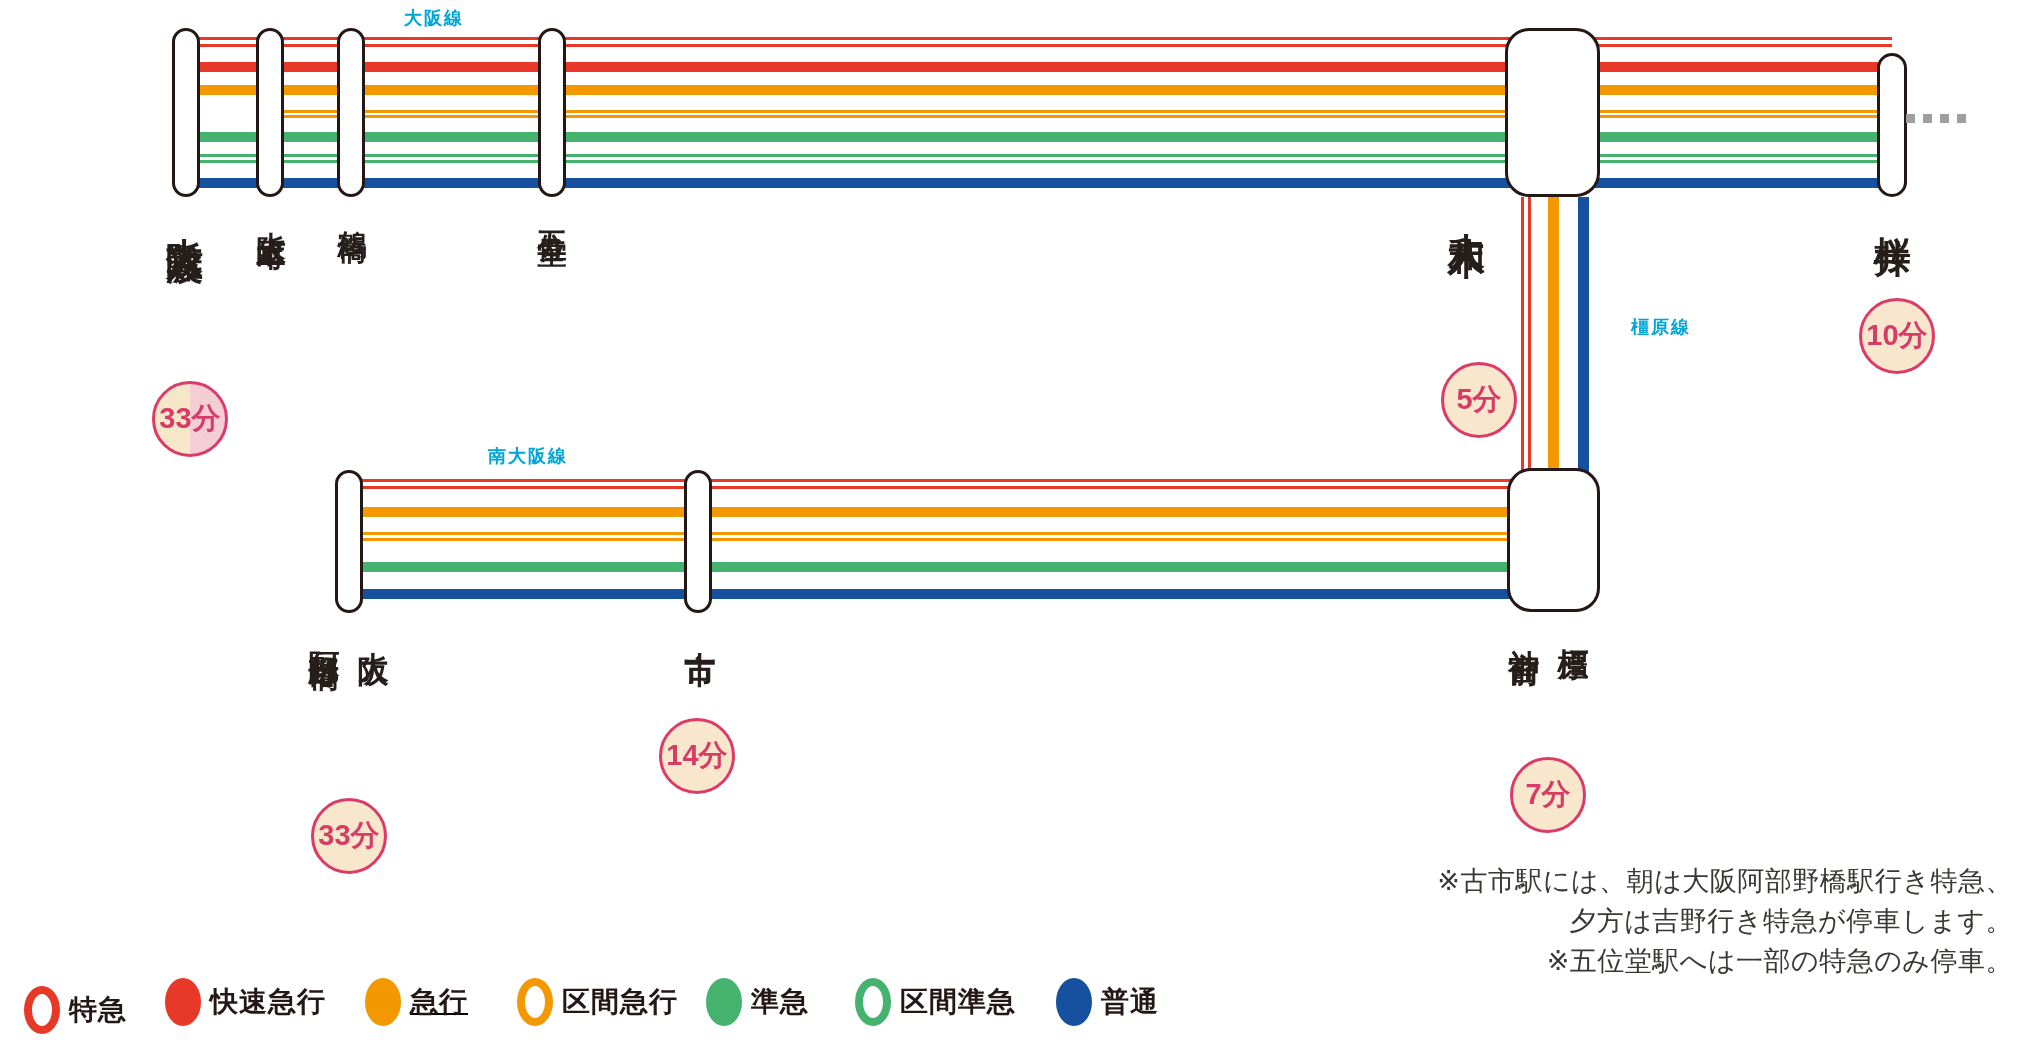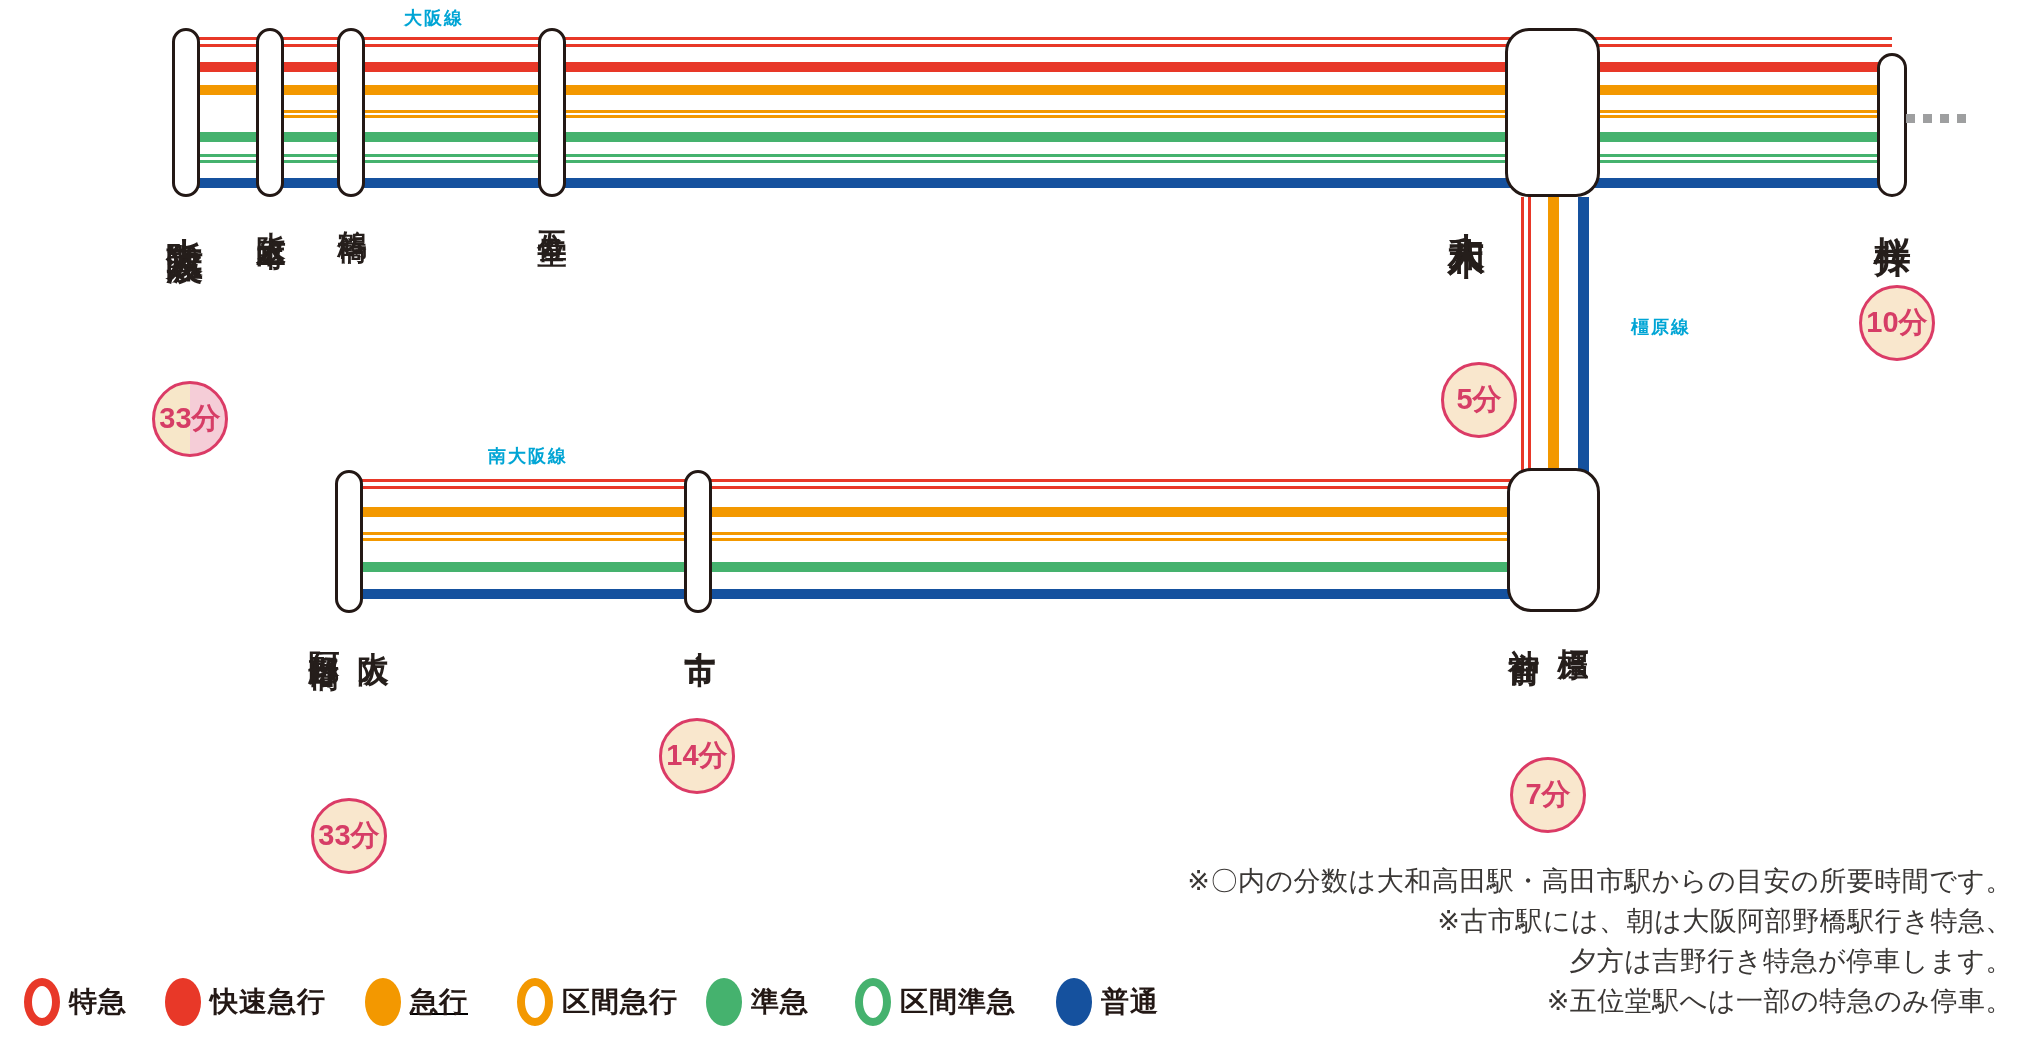"10分" div.time-badge { top: 285px -> 298px }
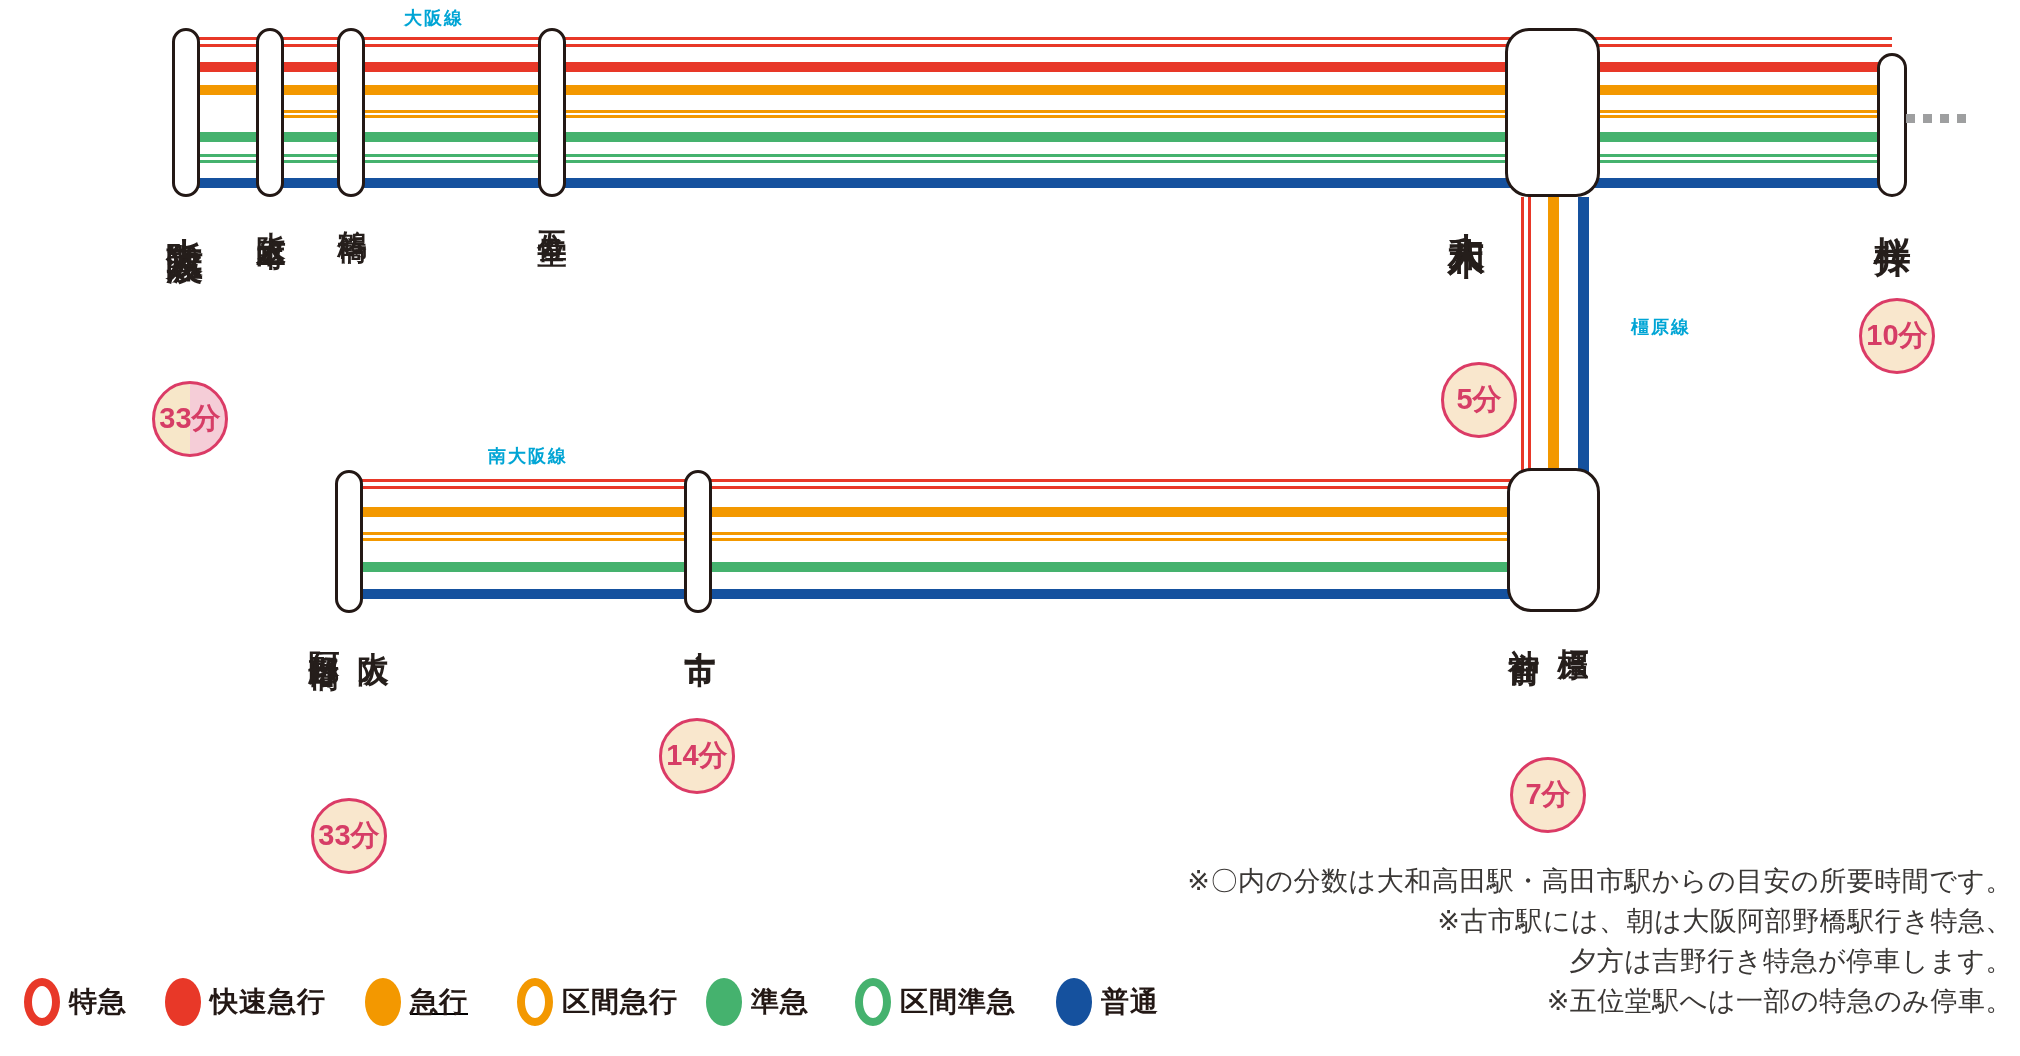"※〇内の分数は大和高田駅・高田市駅からの目安の所要時間です。" div { html: <div>※〇内の分数は大和高田駅・高田市駅からの目安の所要時間です。</div> -> none }
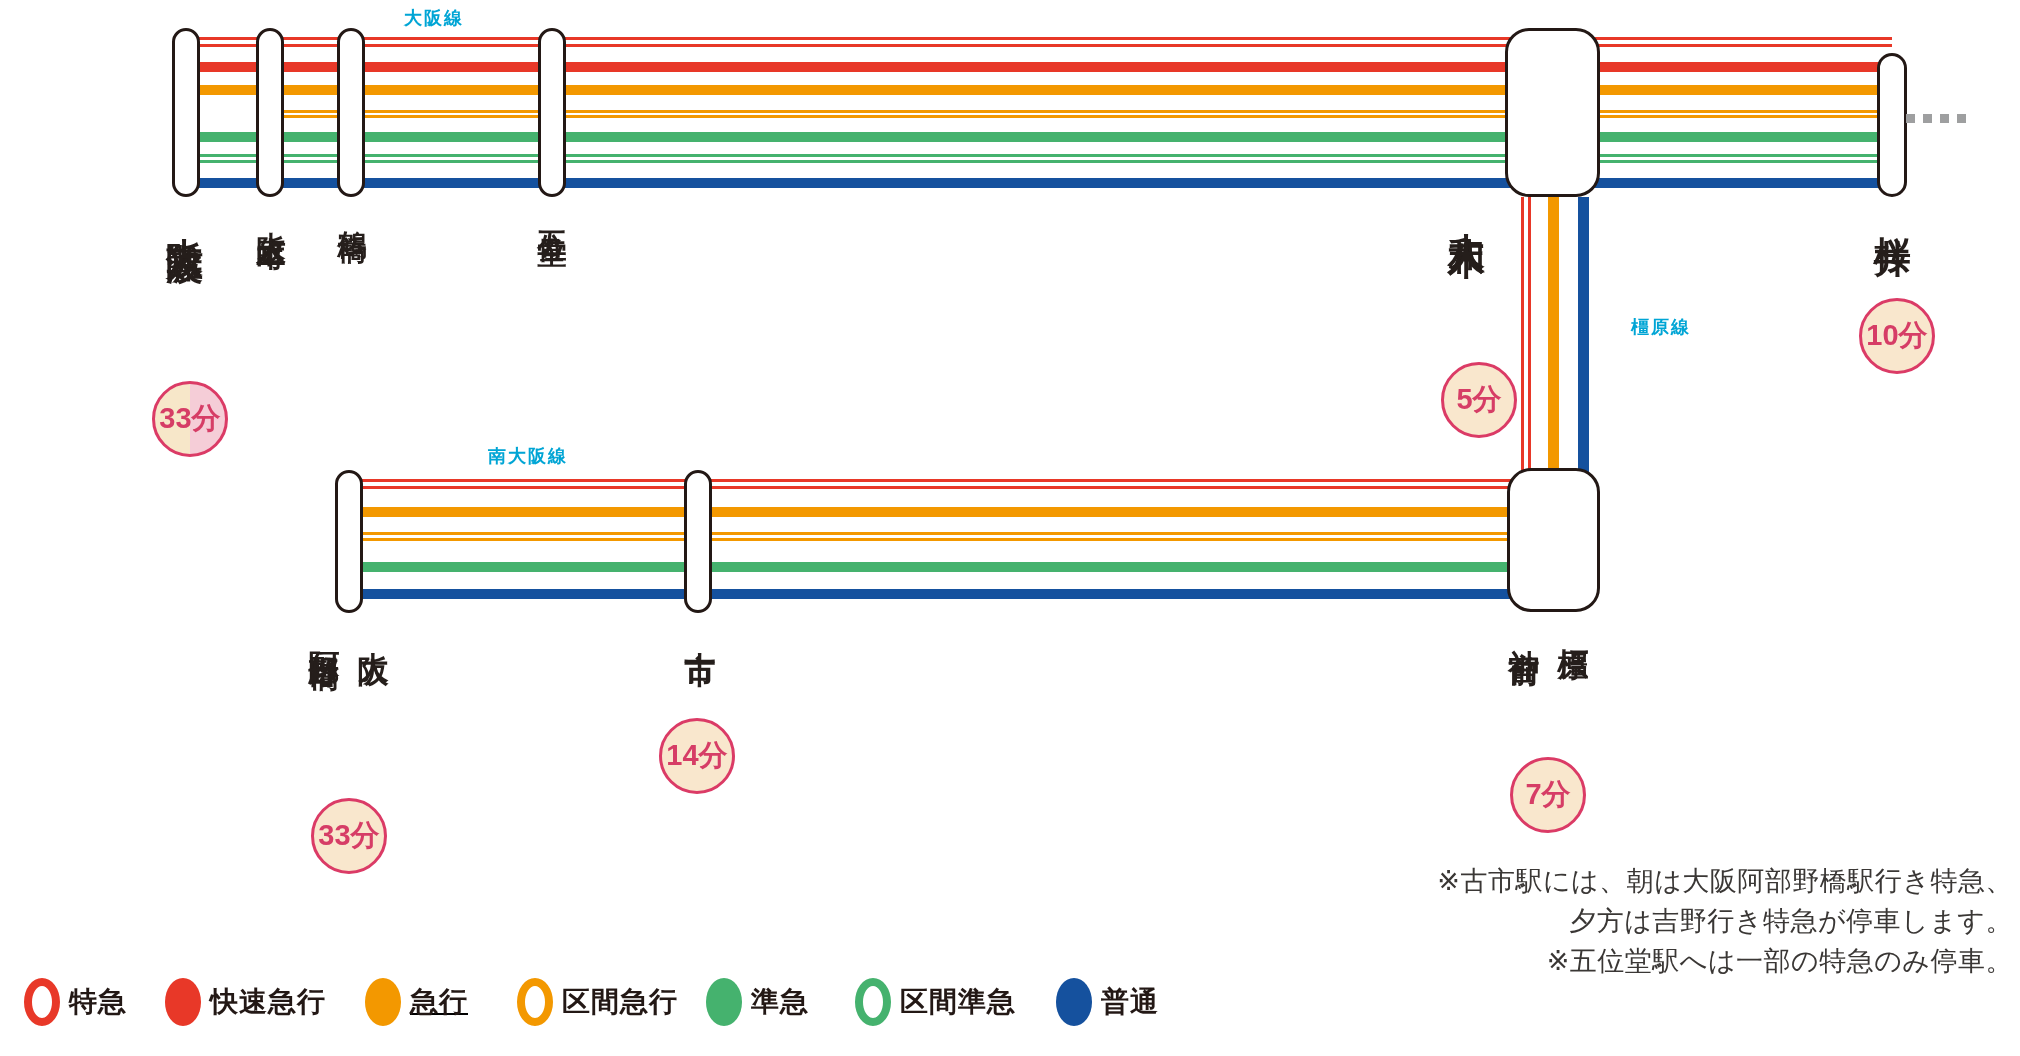"特急" div.legend-item { margin-top: none -> 8px }
